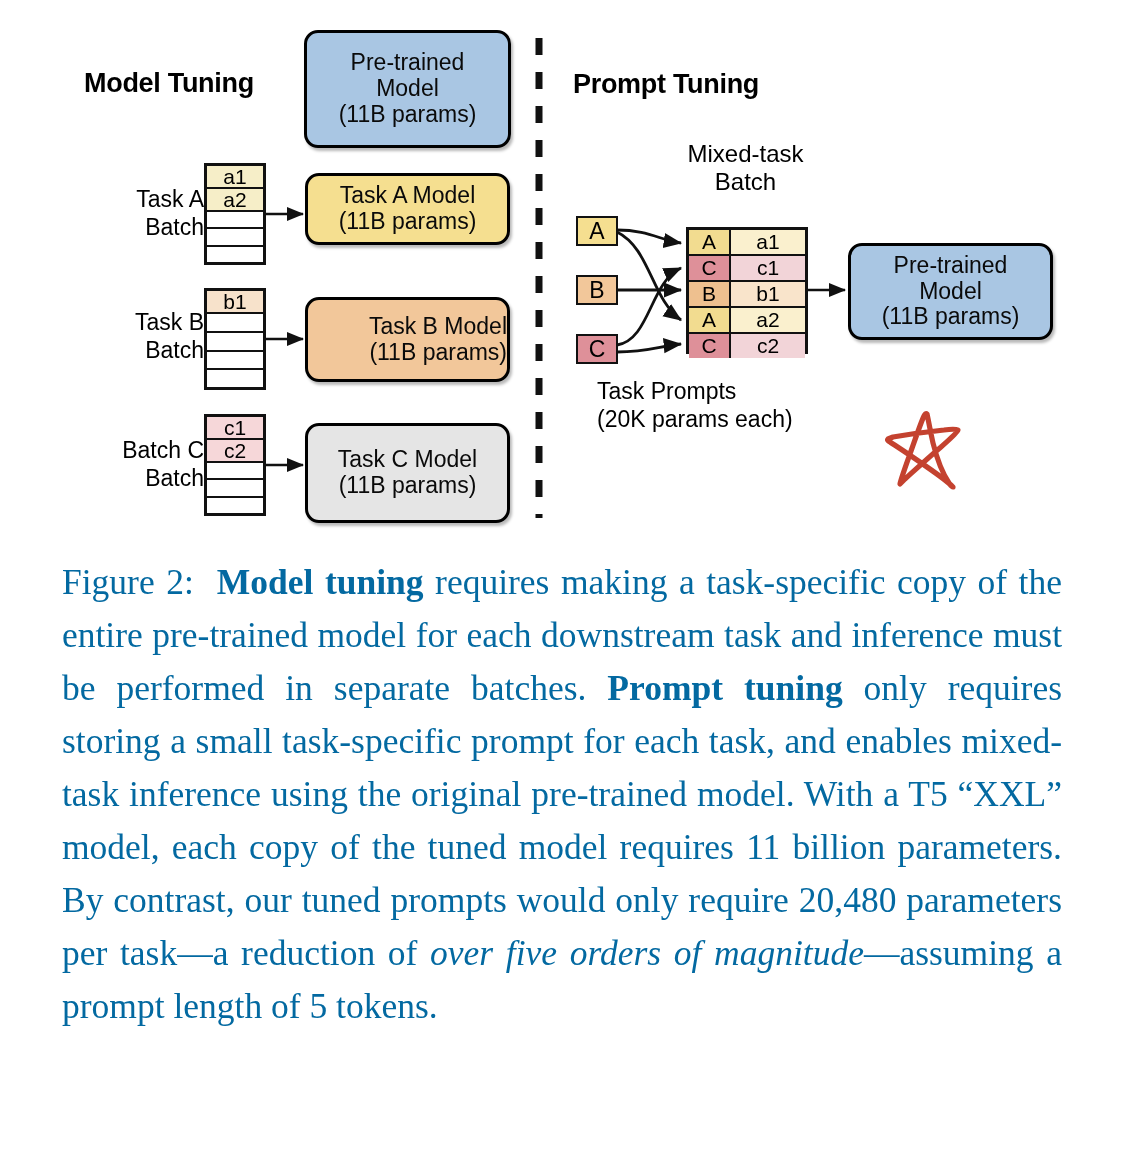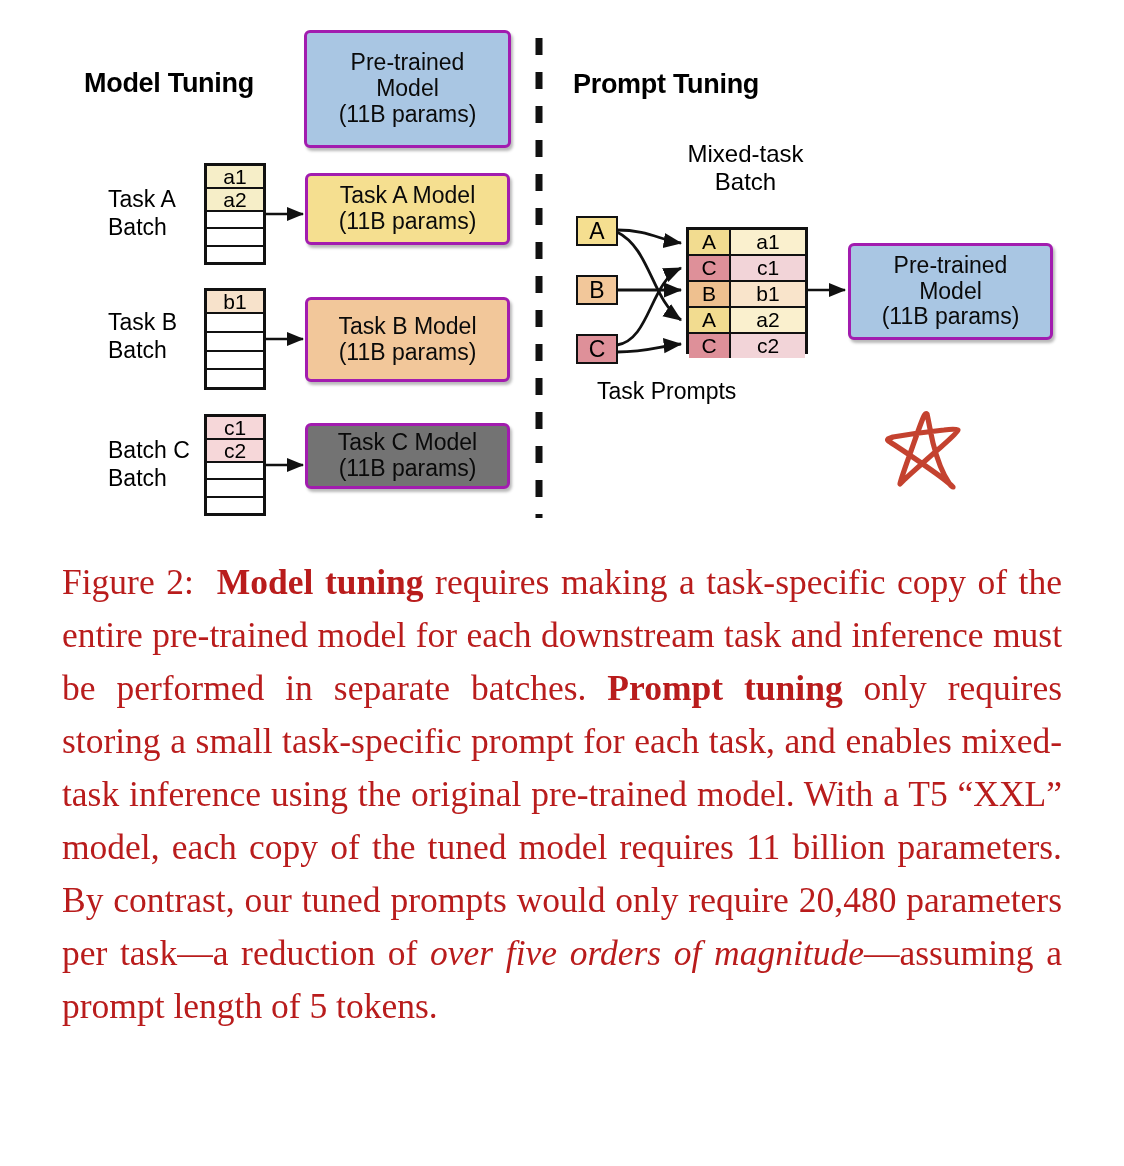"Pre-trained" .modelbox { border: 3px solid #a21caf -> 3px solid #000000; border-radius: 6px -> 14px }
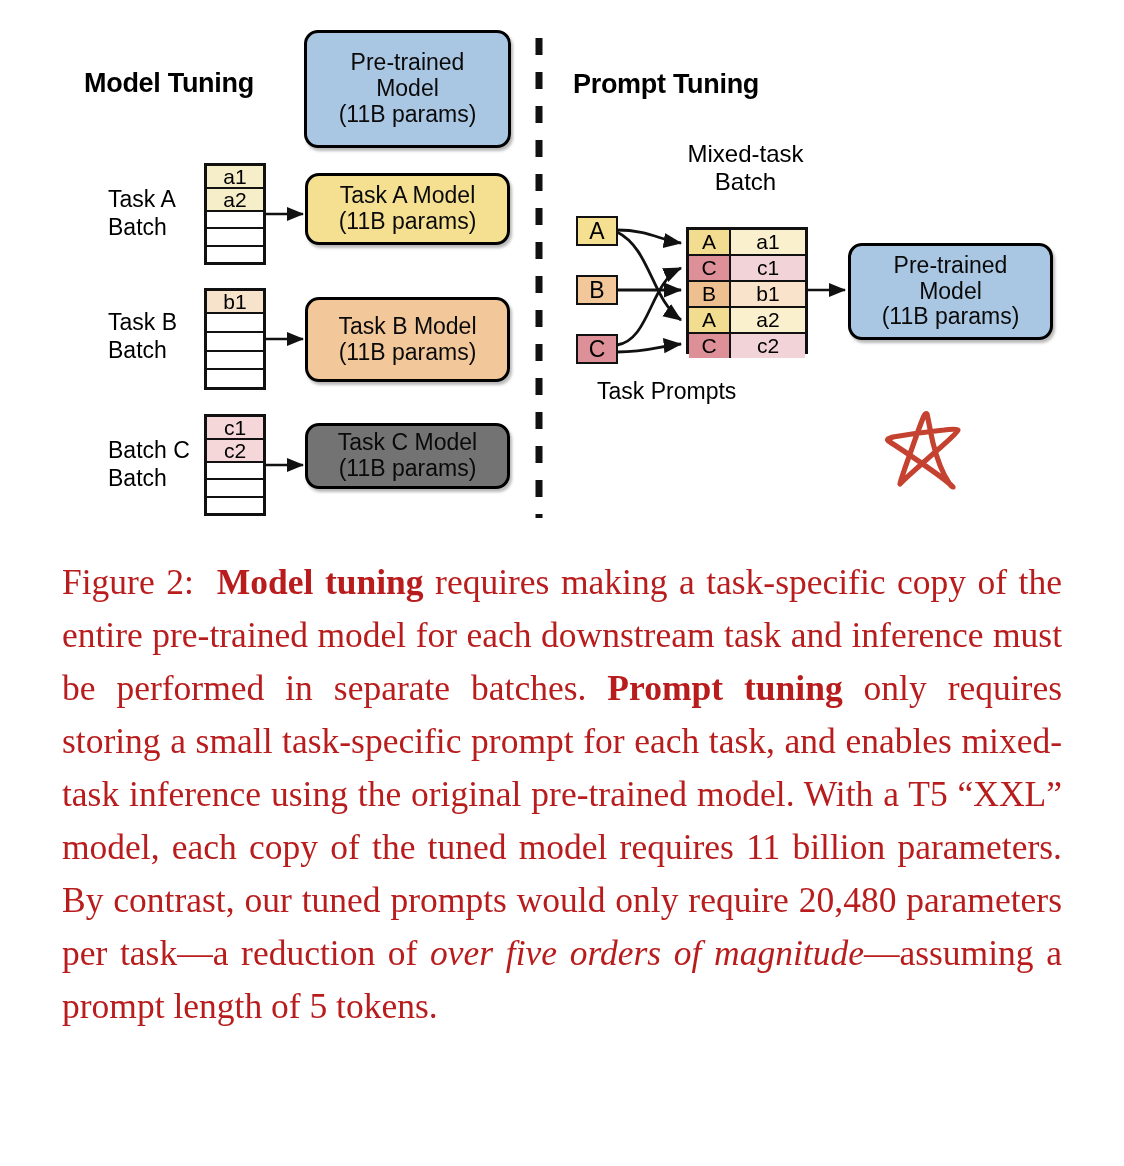"Task A" .sidelabel { text-align: left -> right }
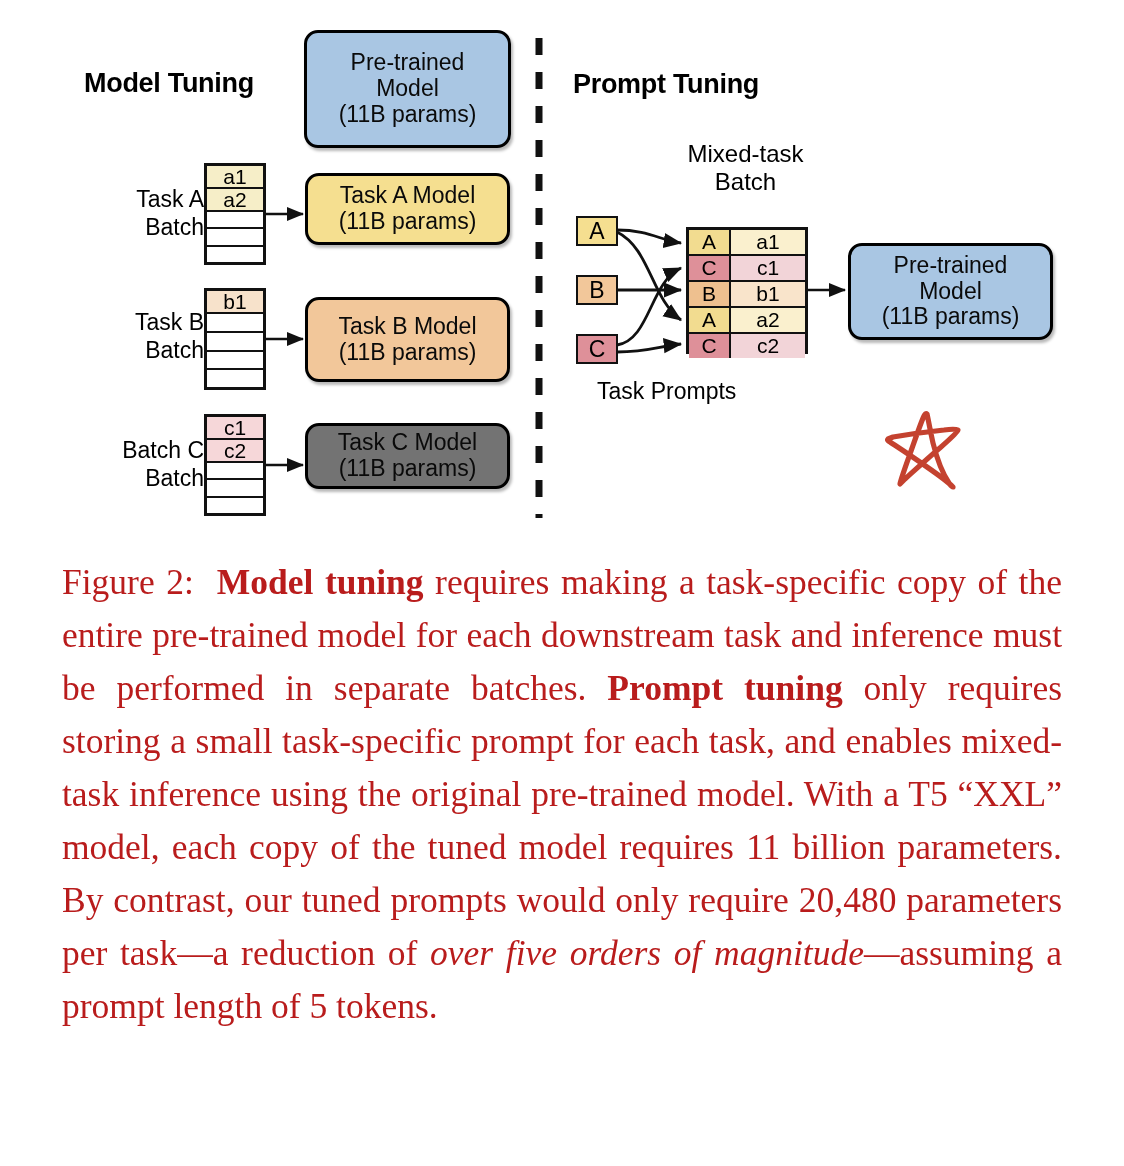"Task B Model" div.modelbox { align-items: none -> flex-end }
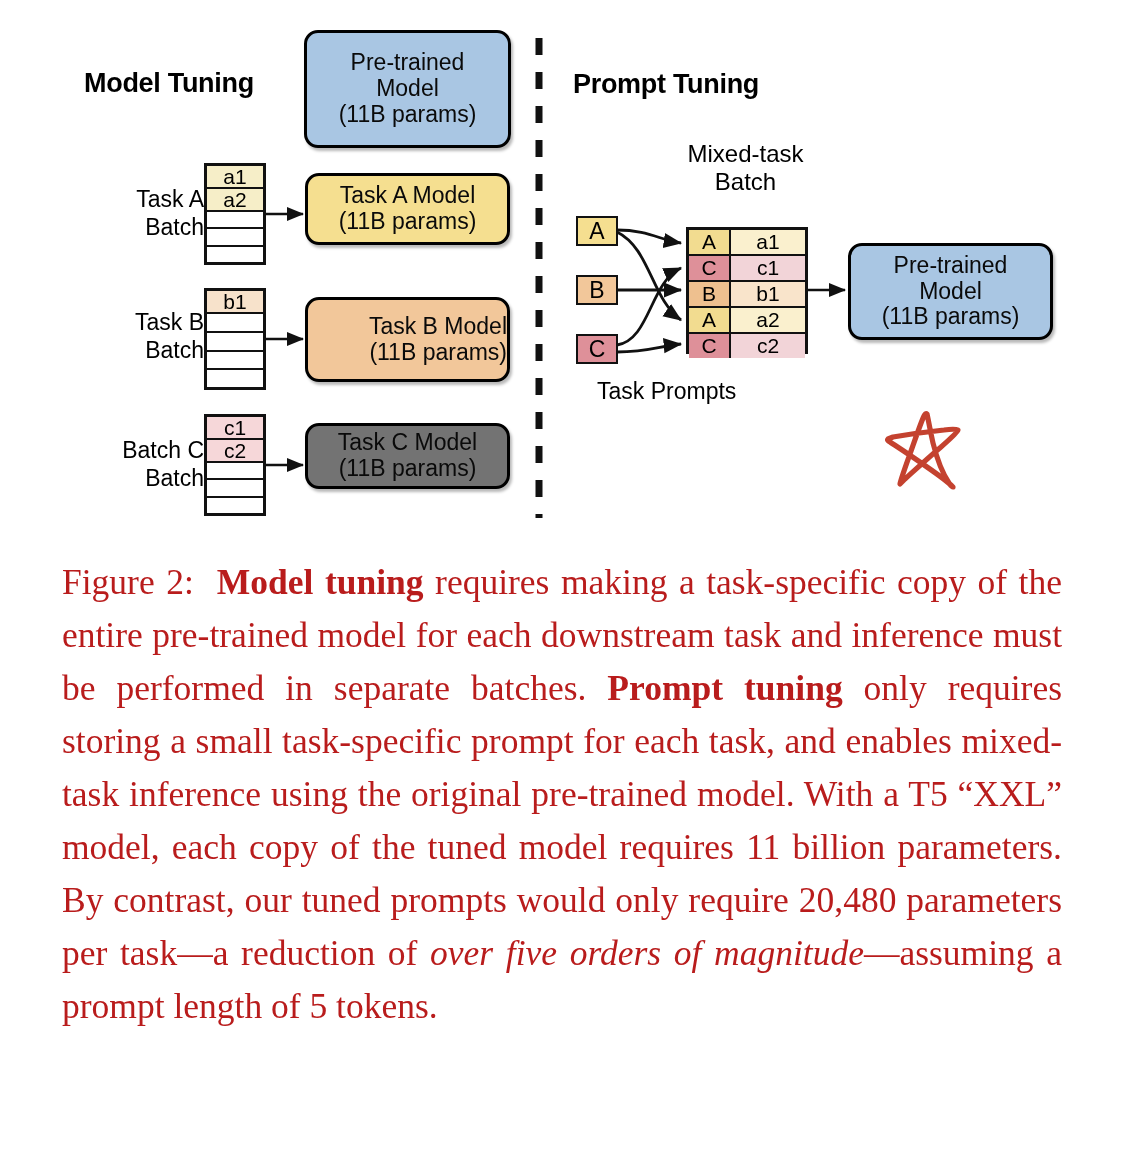"(20K params each)" div { html: none -> <div>(20K params each)</div> }
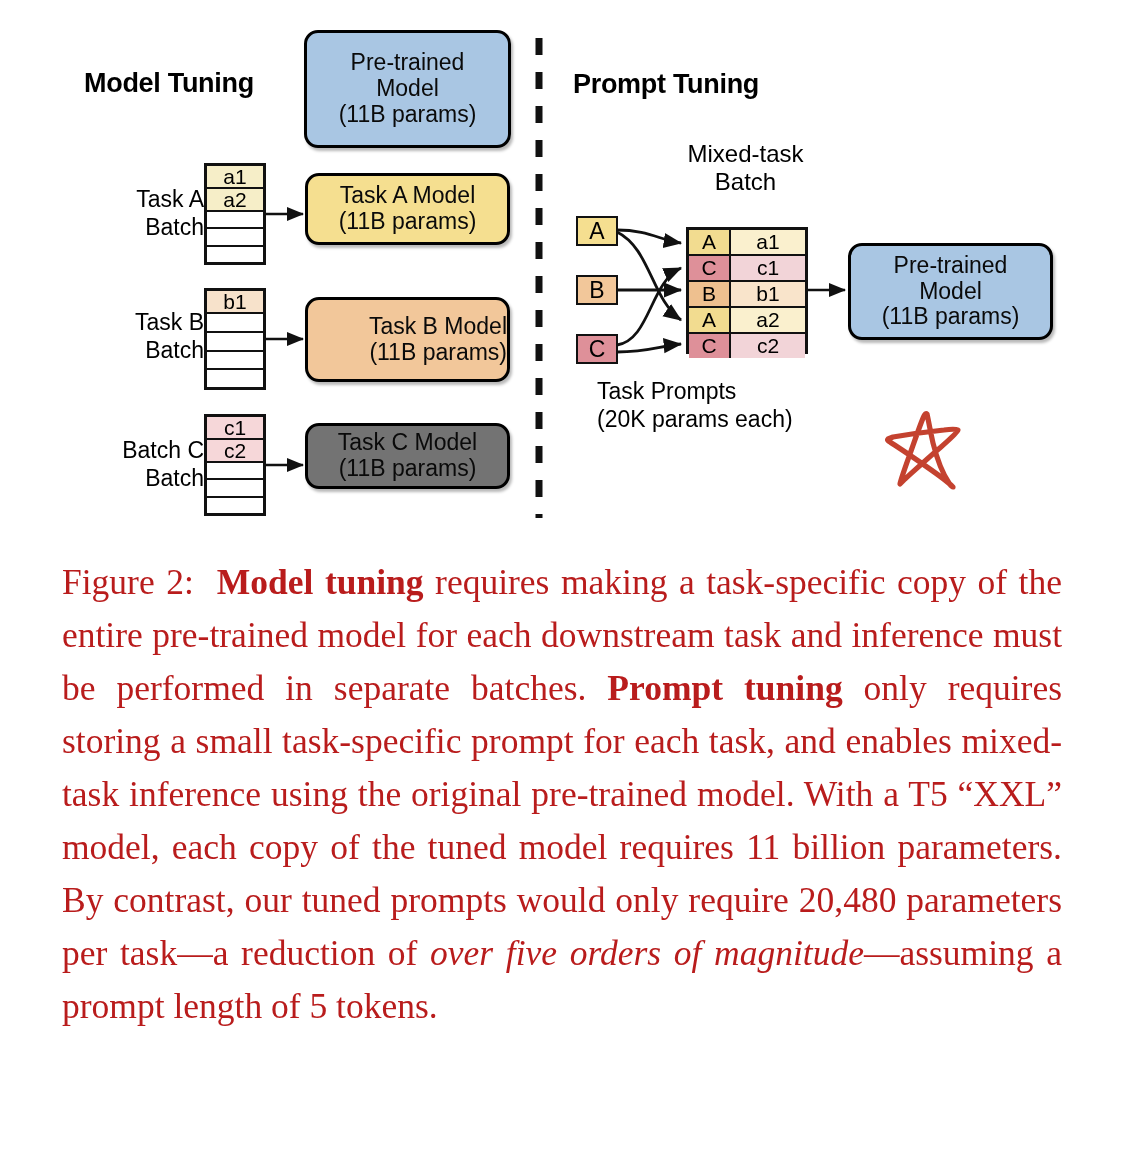"Task C Model" div.modelbox { background: #737373 -> #e5e5e5; height: 66px -> 100px }
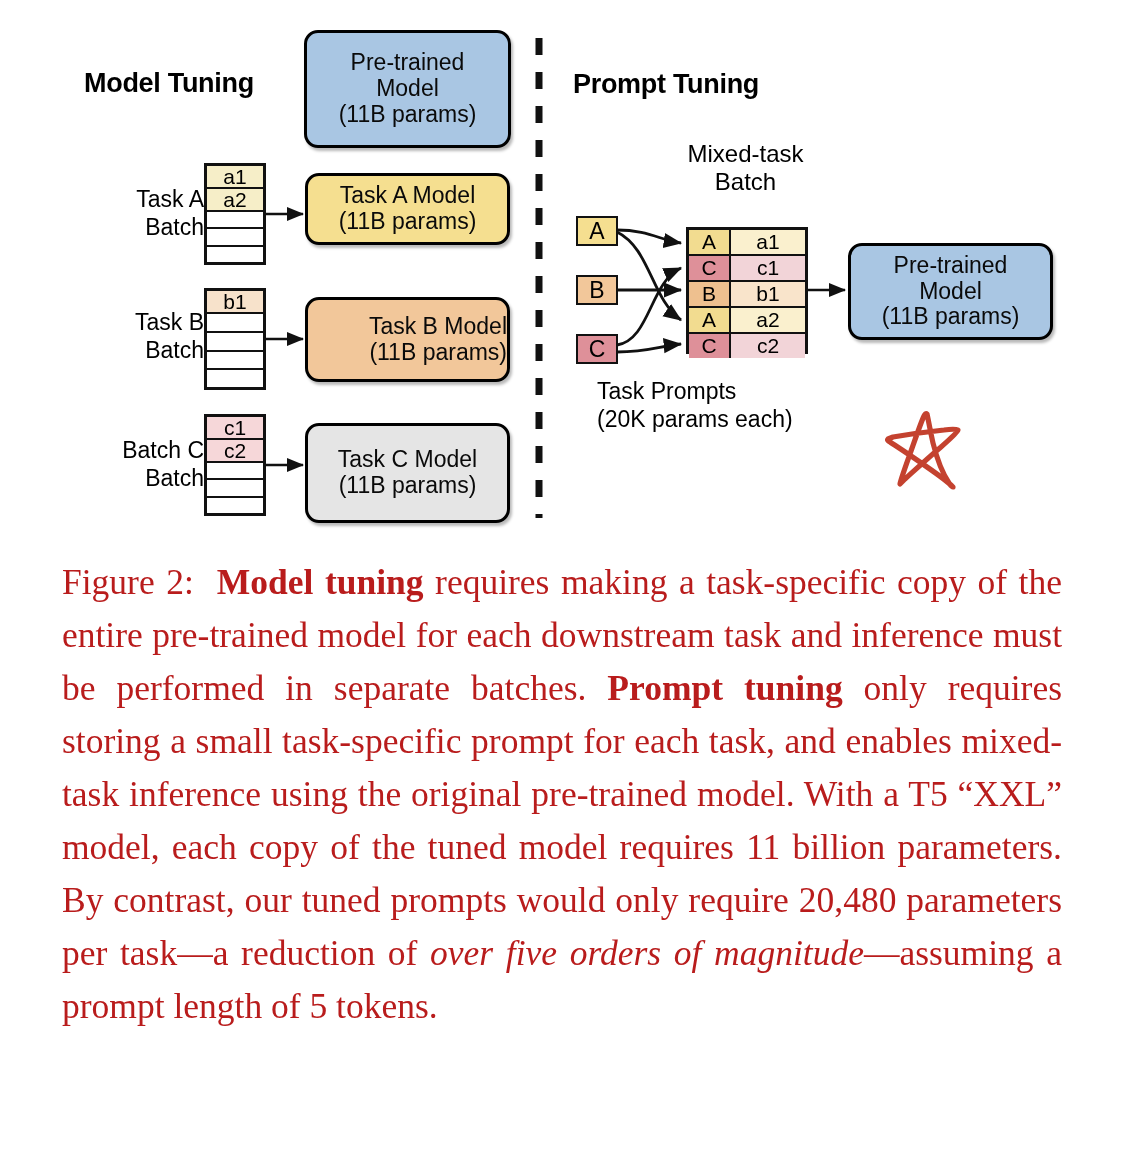"Figure 2: Model tuning requires" #caption { color: #b91c1c -> #0369a1 }
